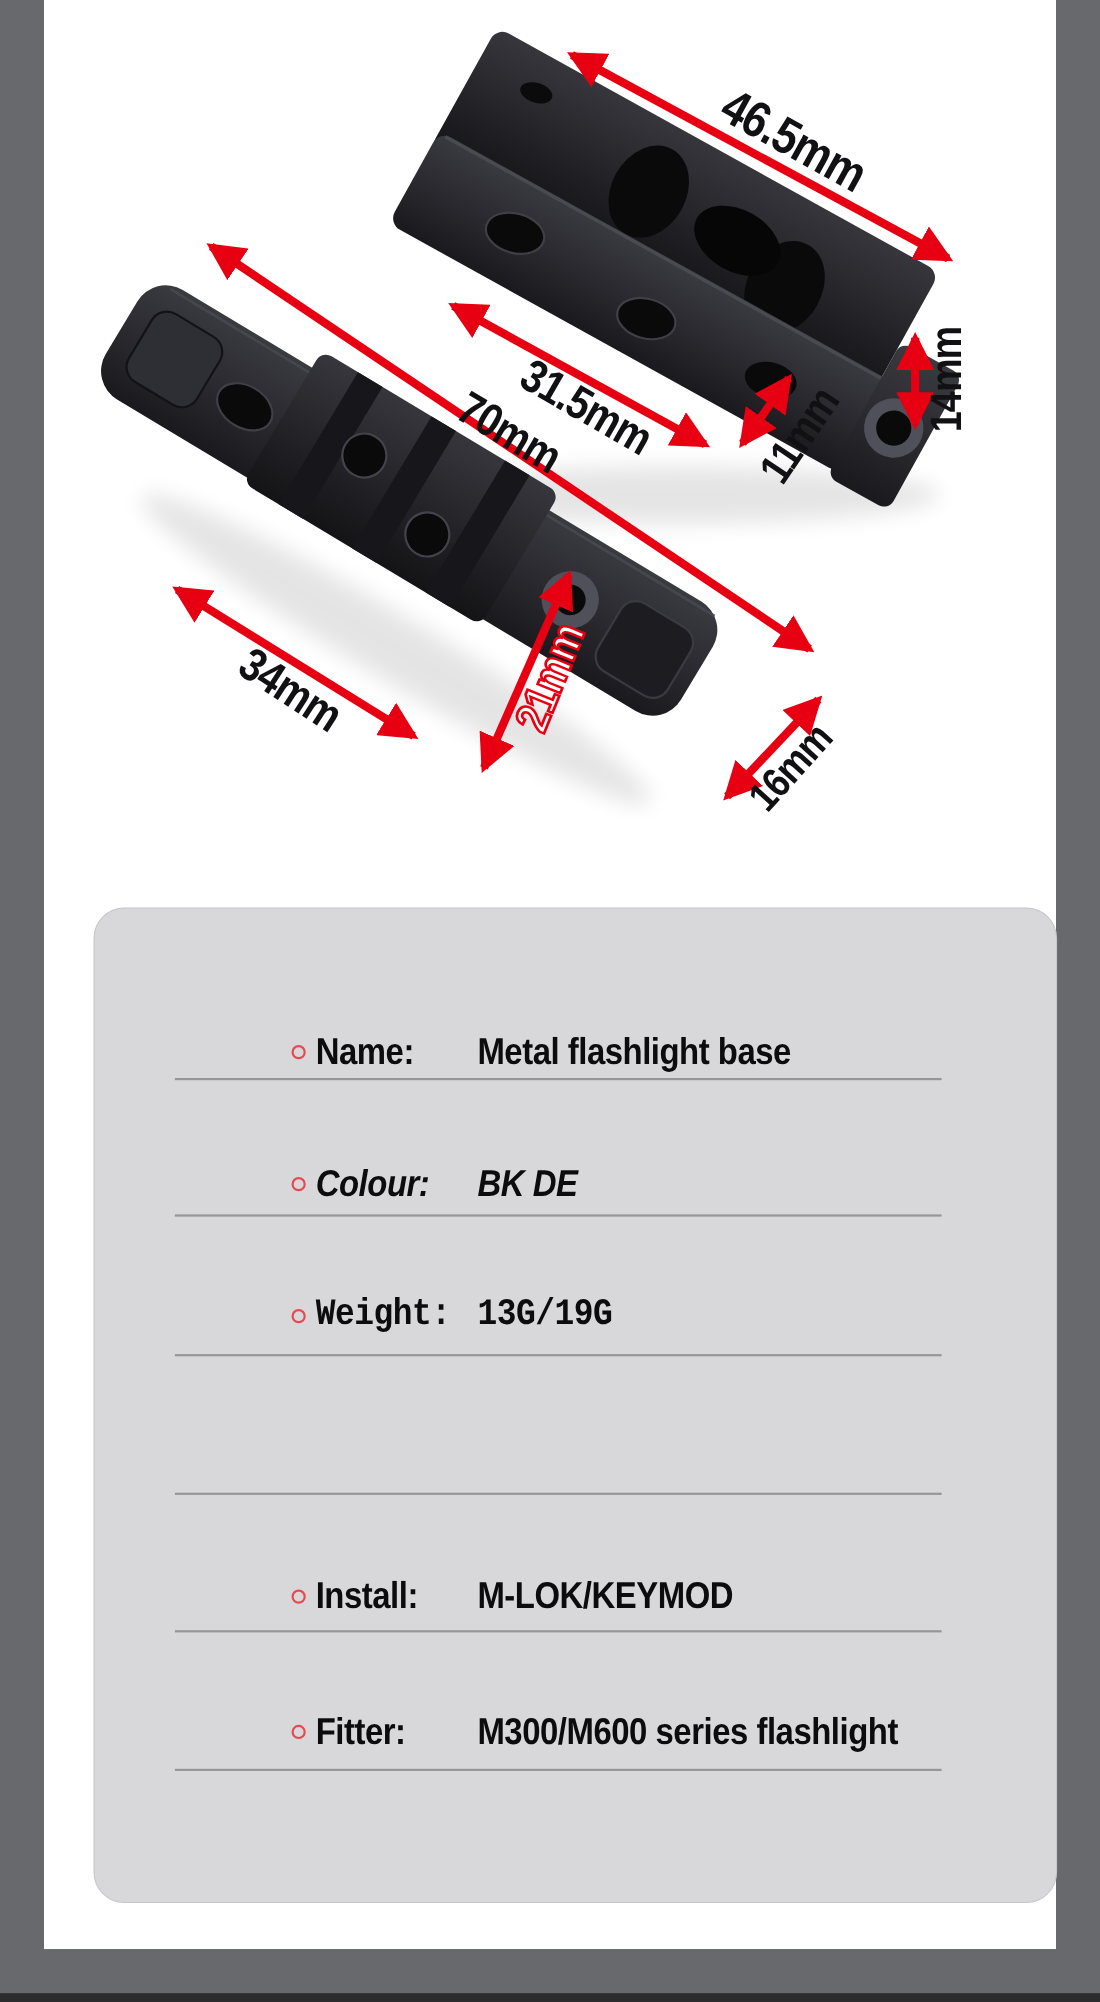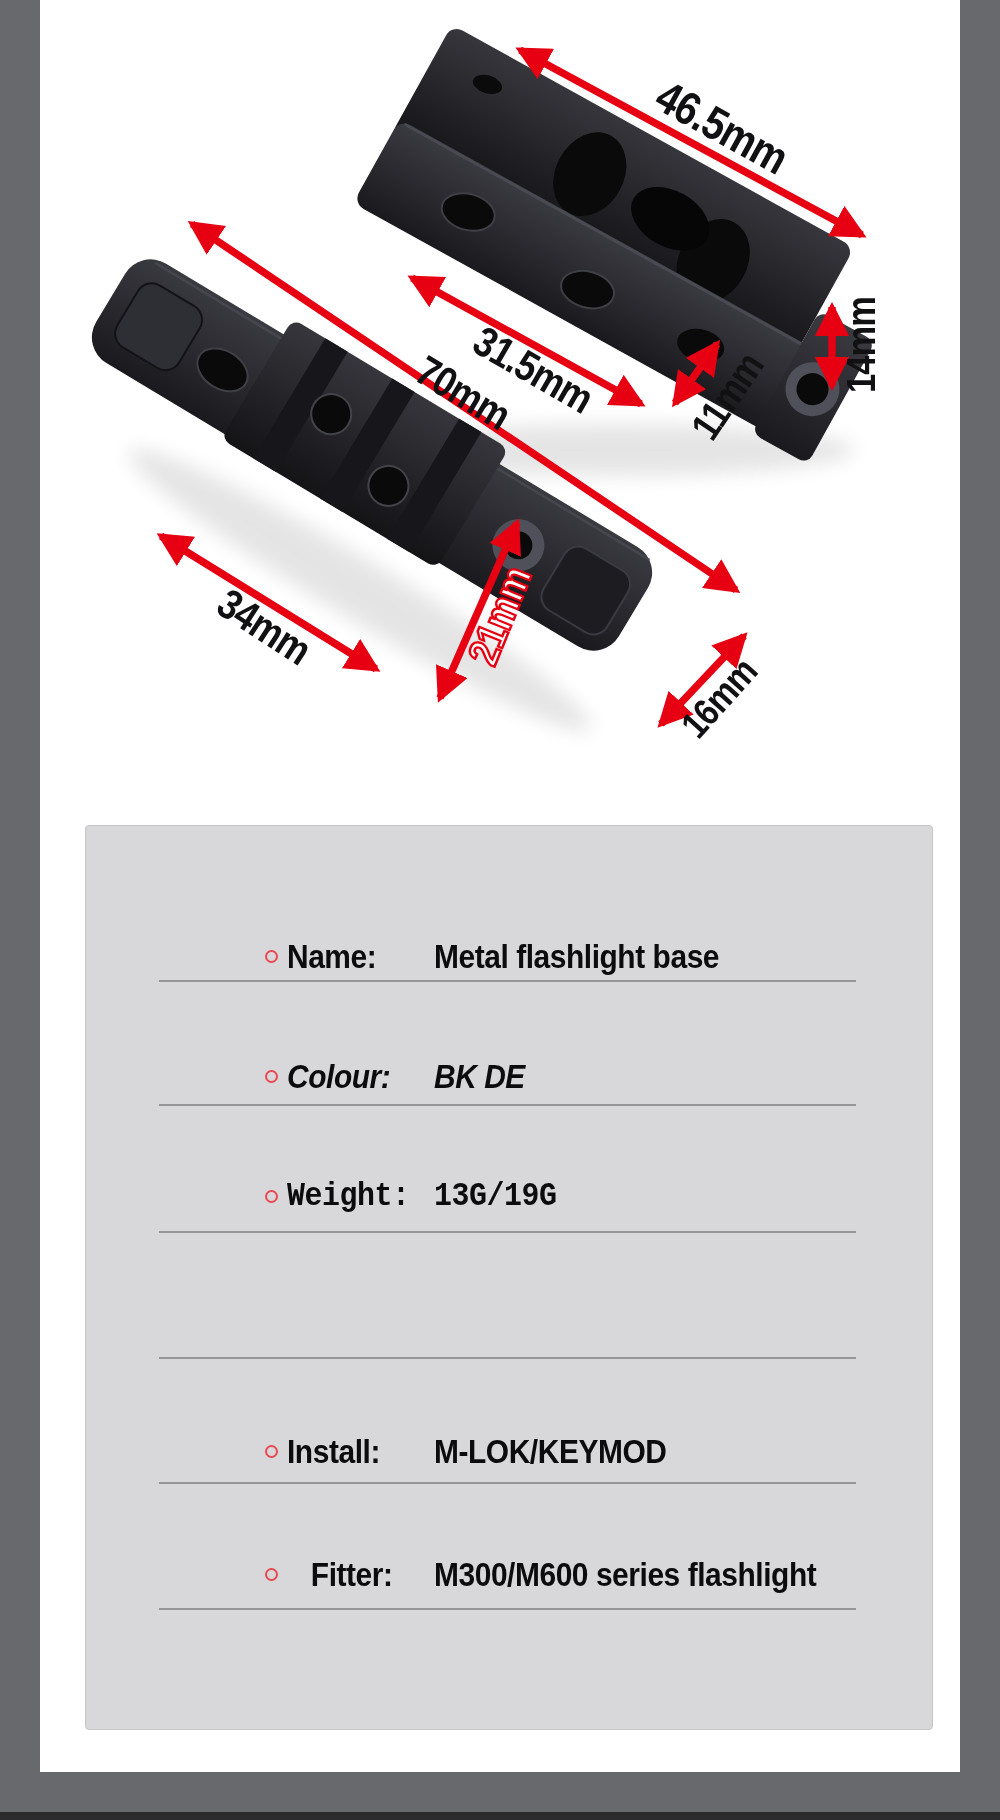"Name:" .spec-card { border-radius: 4px -> 28px; padding-left: none -> 28px }
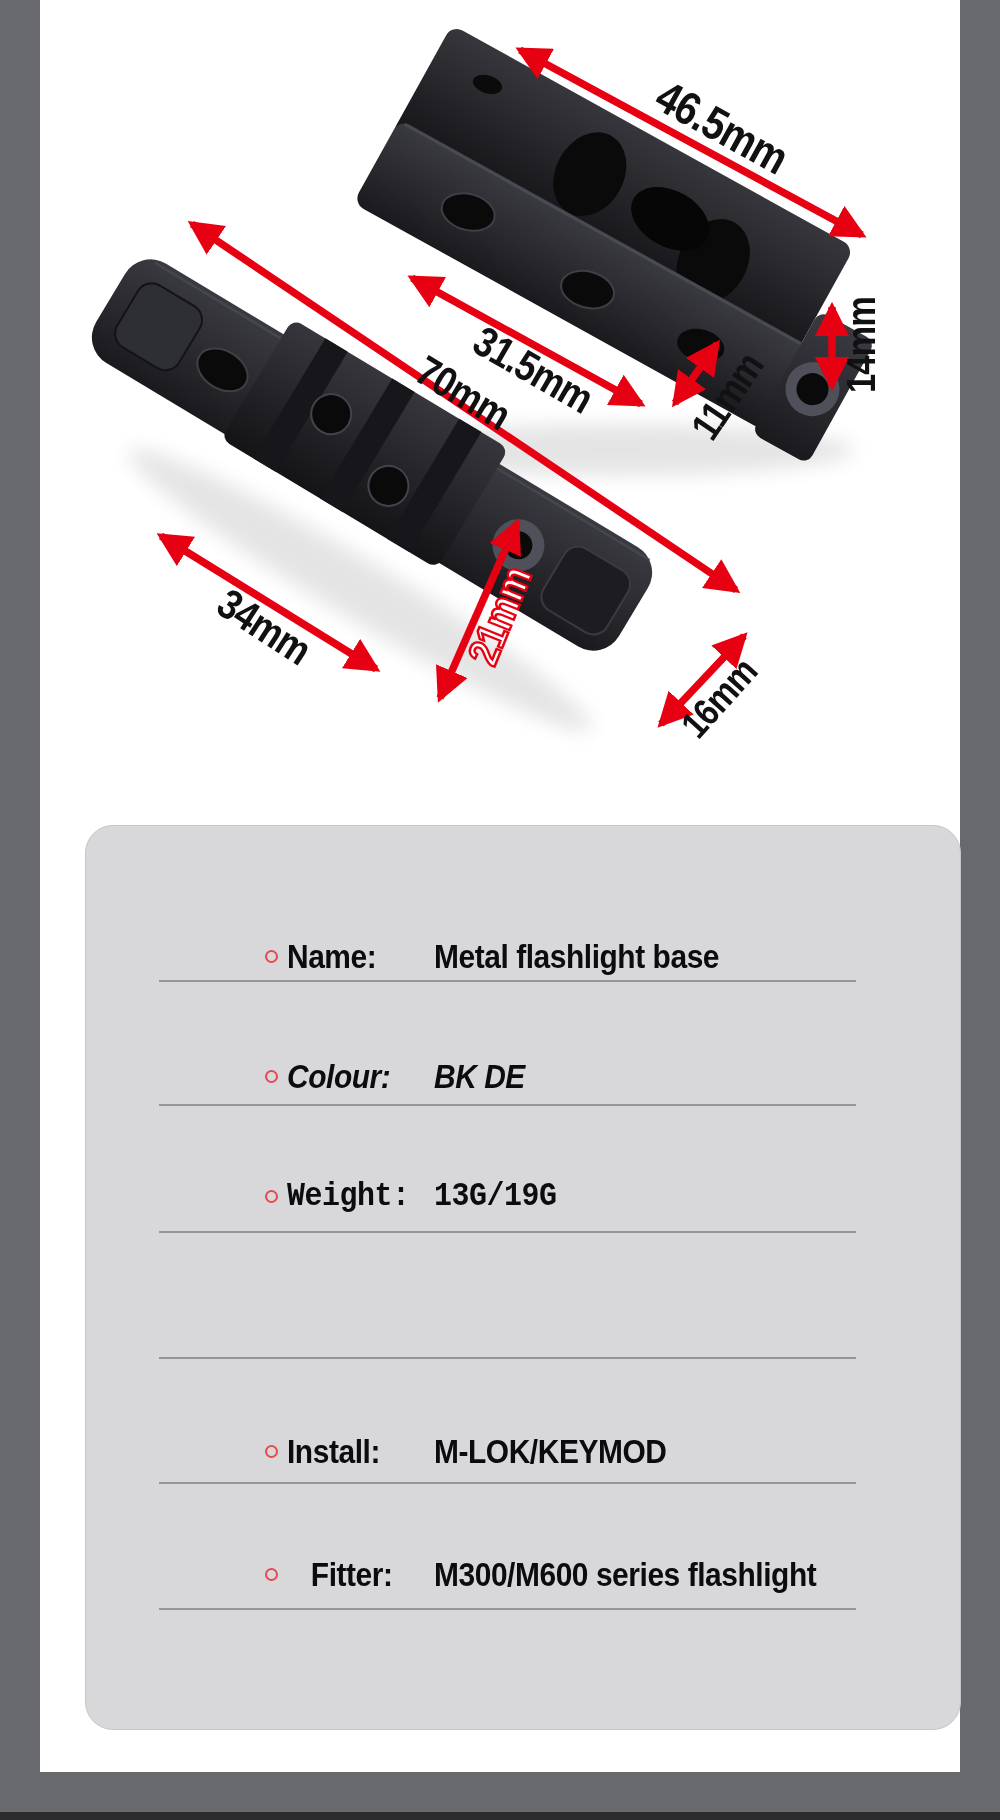"Fitter:" div.spec-row { text-align: center -> none }
